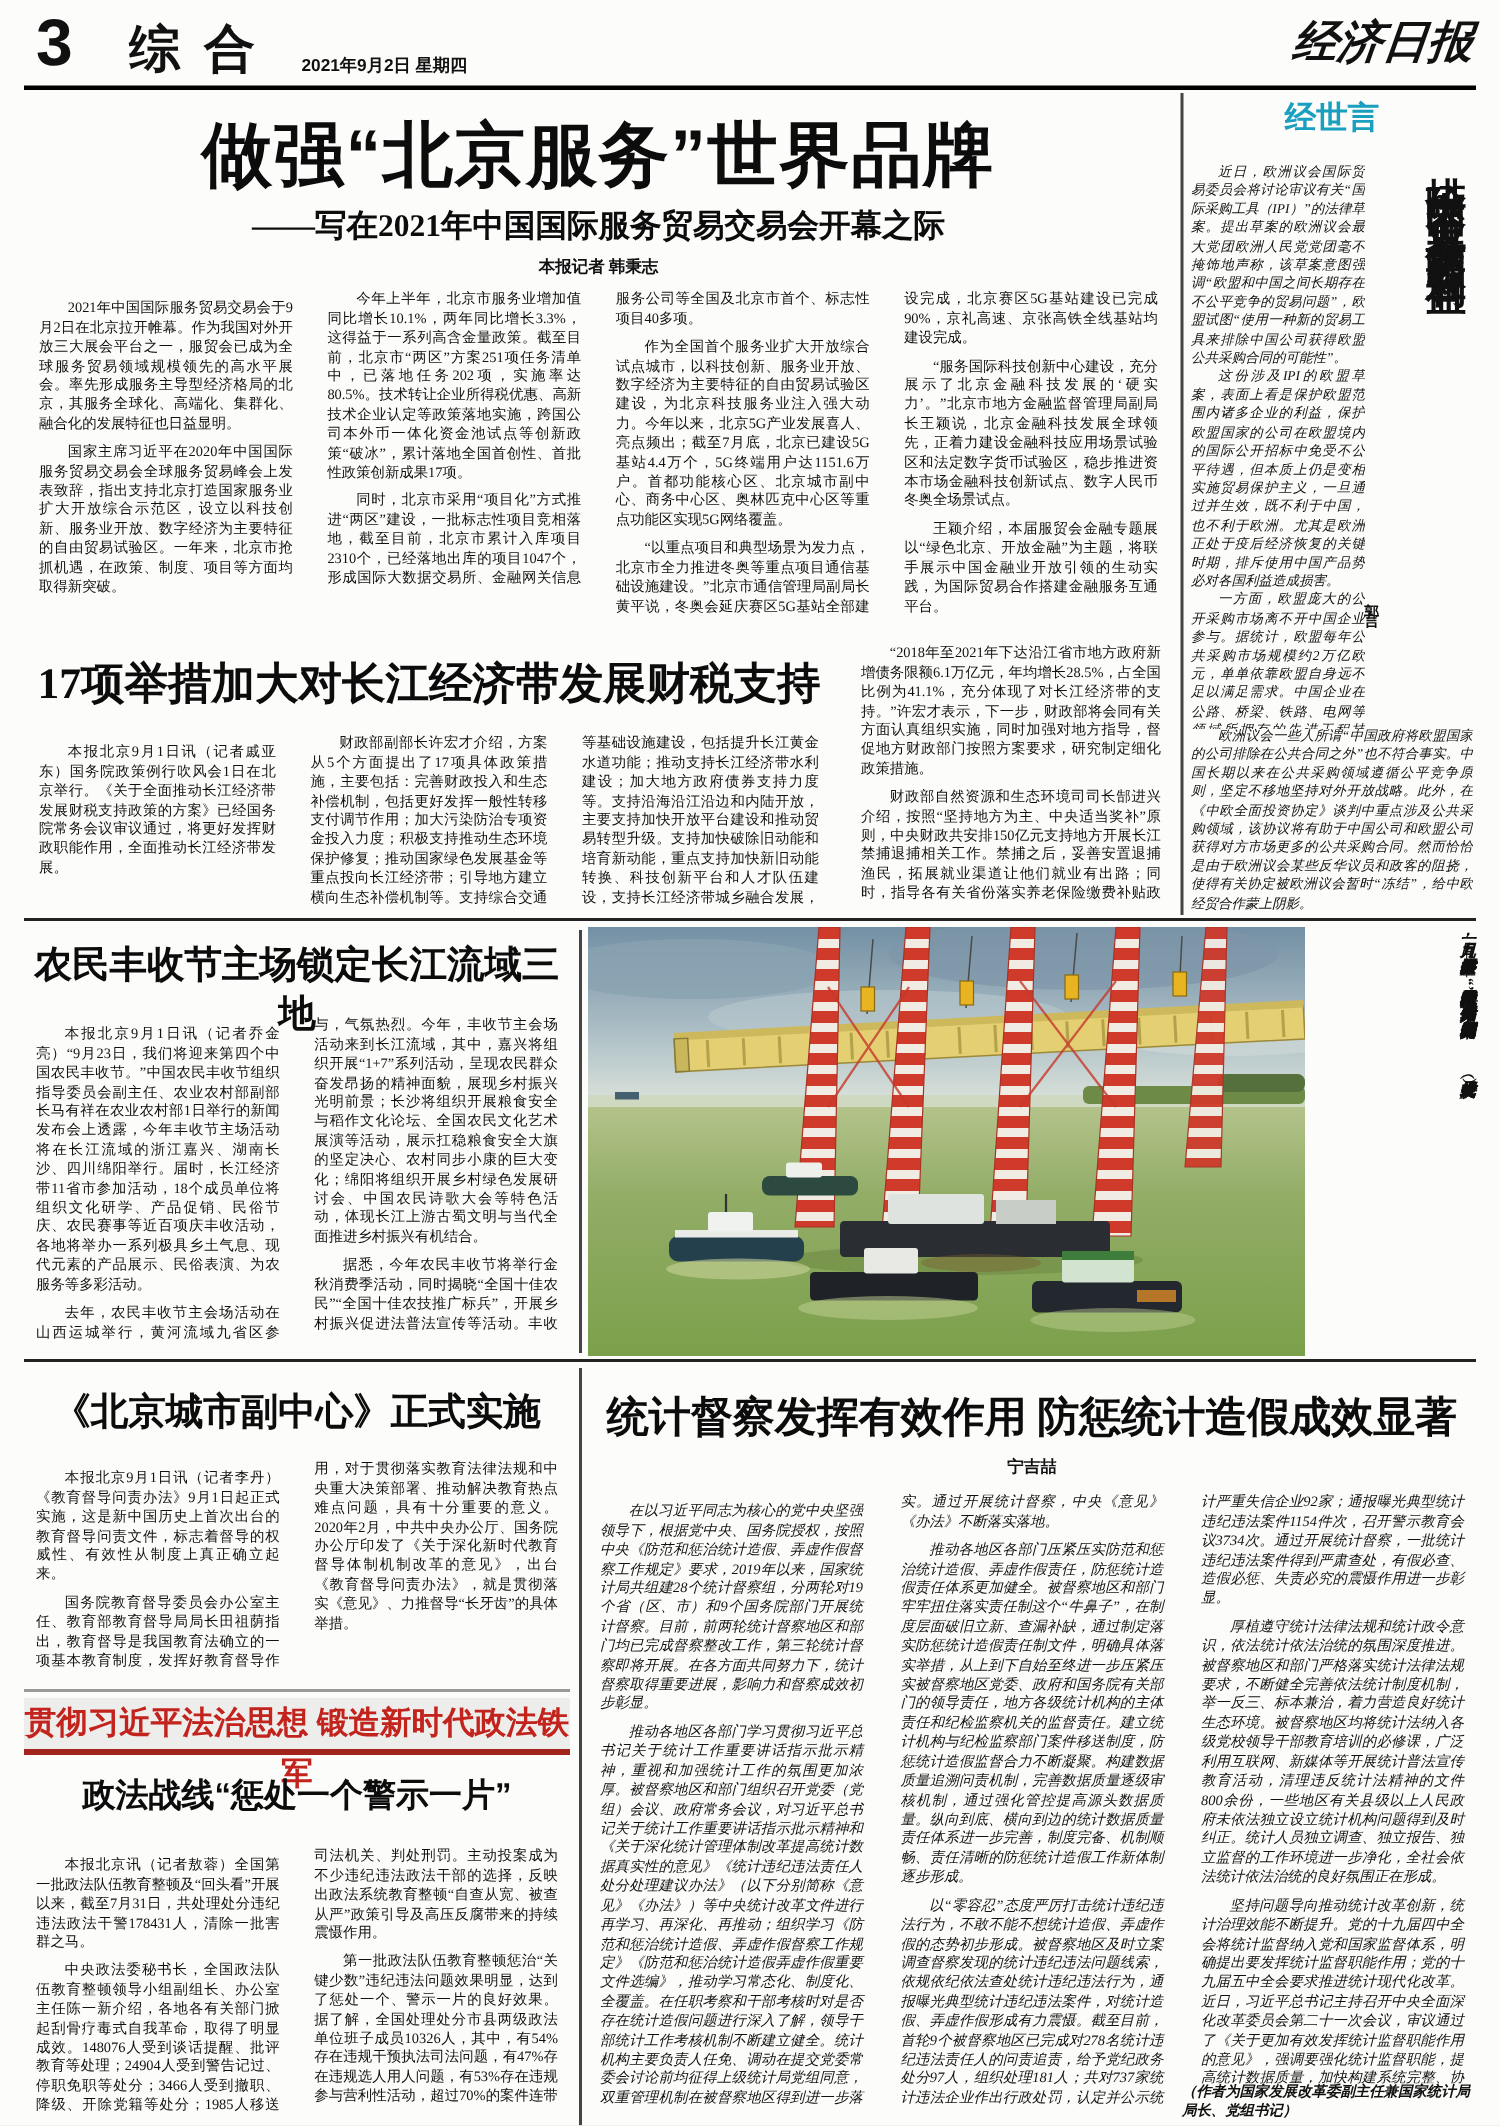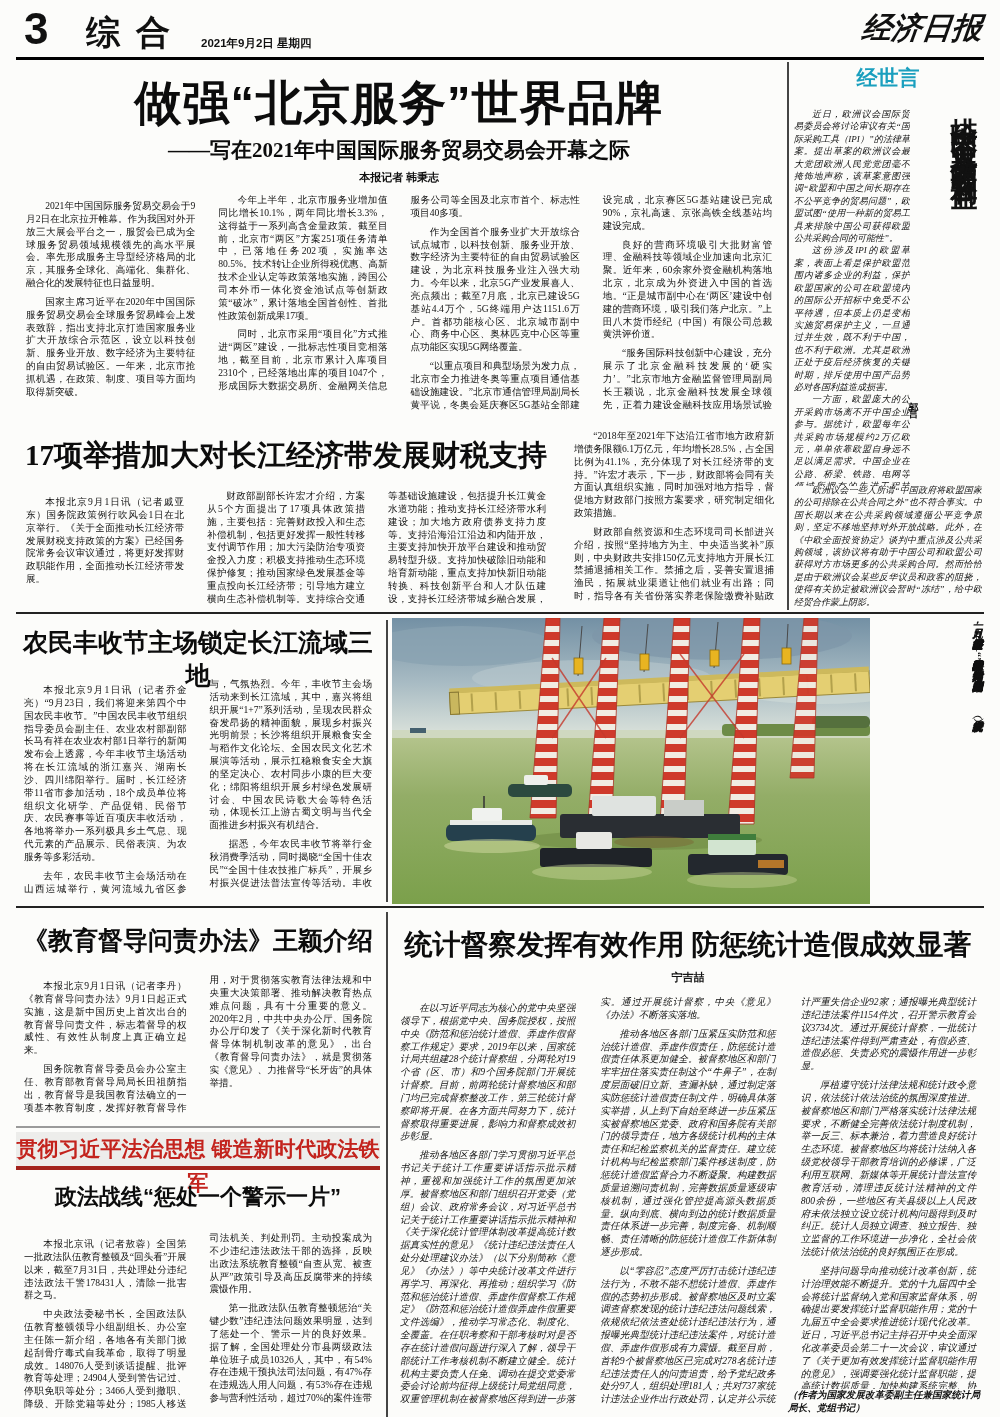"良好的营商环境吸引大批财富管理、金融科技等领域企业加速向北京汇聚。近年来，60余" p.para { html: <p>良好的营商环境吸引大批财富管理、金融科技等领域企业加速向北京汇聚。近年来，60余家外资金融机构落地北京，北京成为外资进入中国的首选地。“正是城市副中心在‘两区’建设中创建的营商环境，吸引我们落户北京。”上田八木货币经纪（中国）有限公司总裁黄洪评价道。</p> -> none }
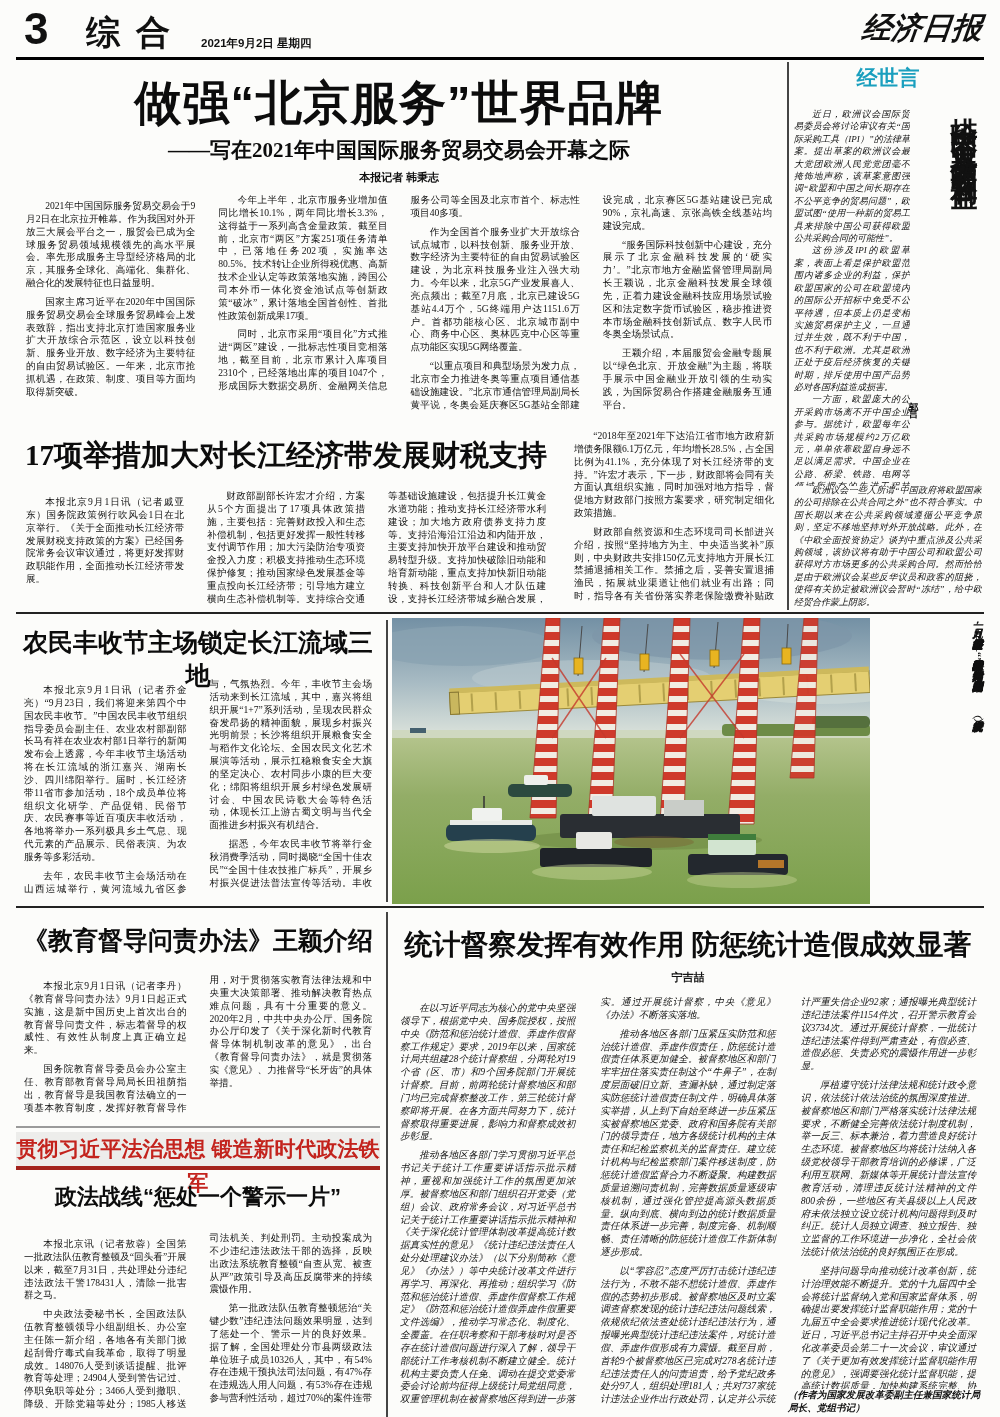"《教育督导问责办法》王颖介绍" div.h-sans { text: 教育督导问责办法》王颖介绍 -> 北京城市副中心》正式实施 }
